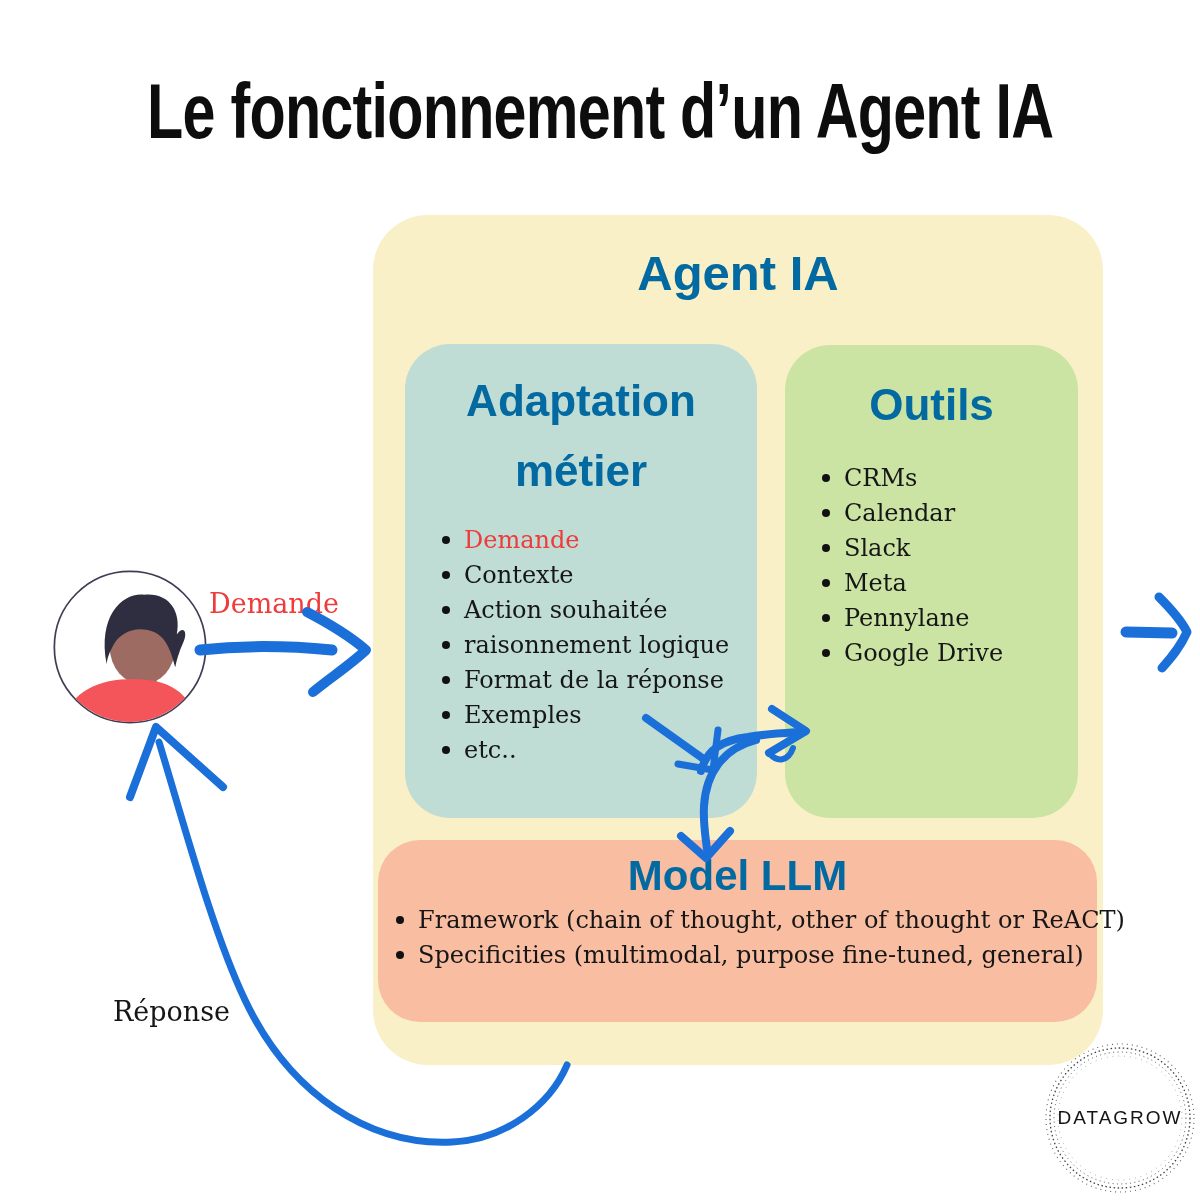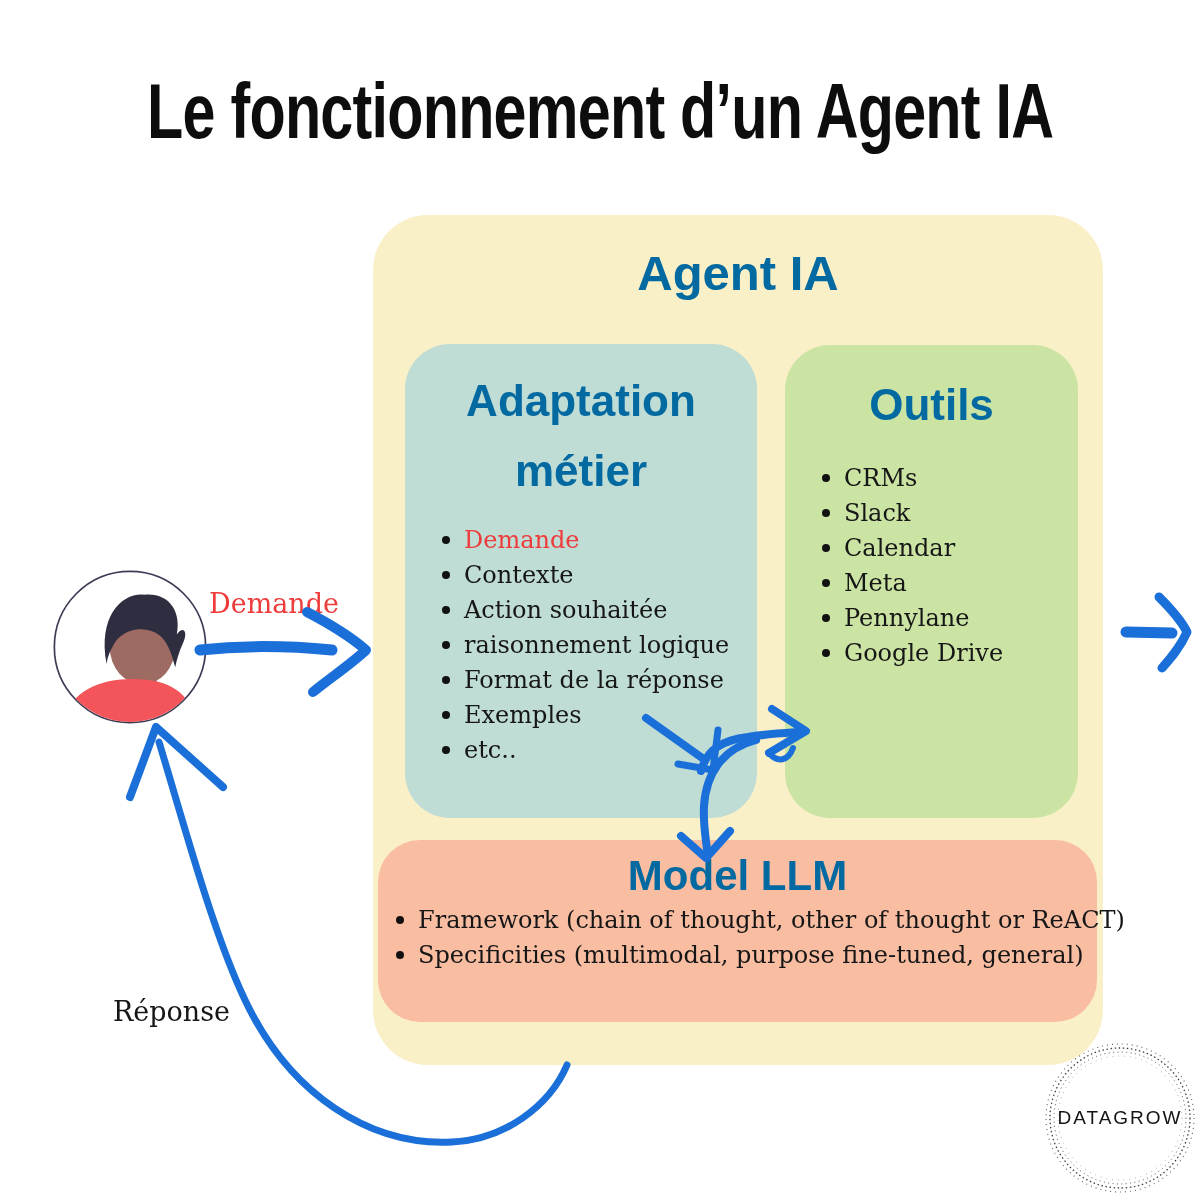"Slack" li { order: before "Calendar" -> after "Calendar" }
